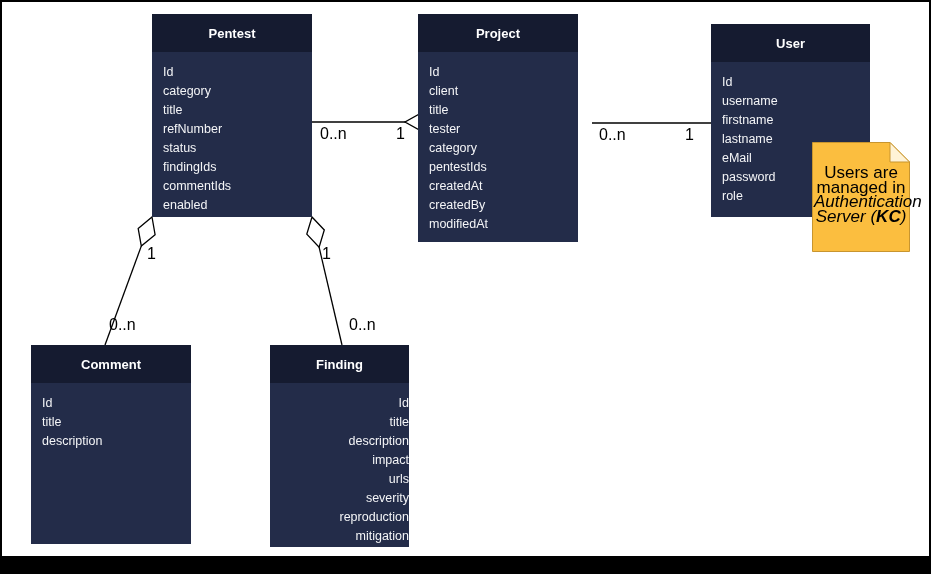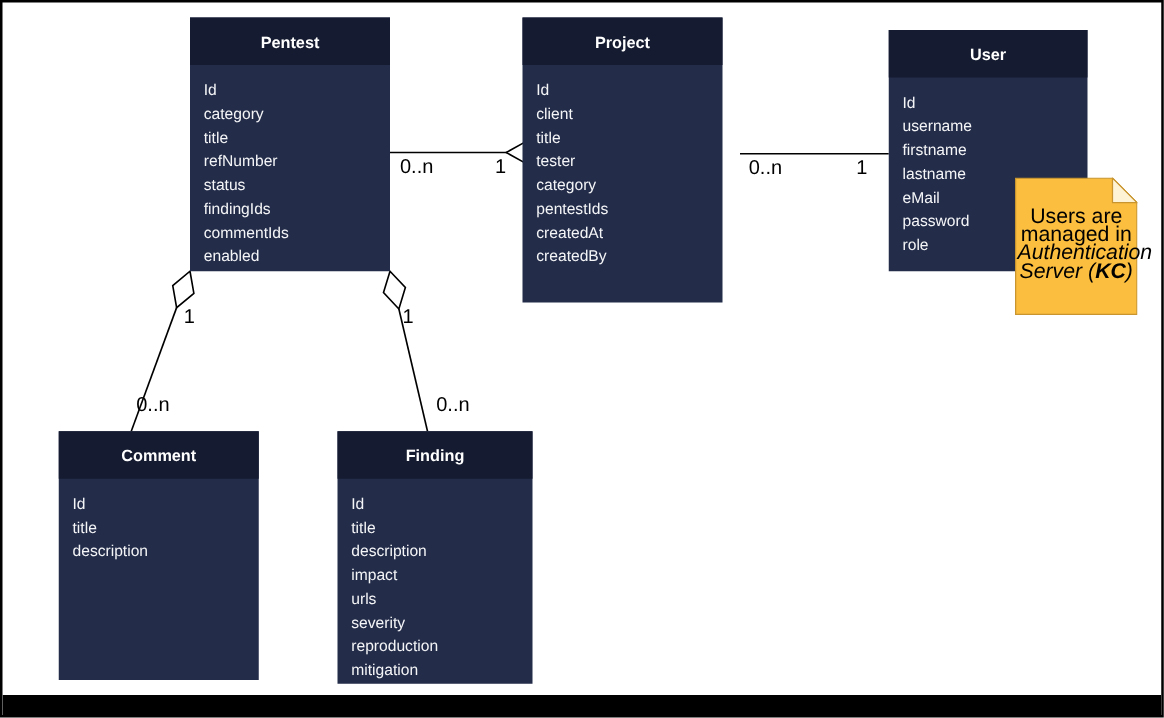"modifiedAt" div.field { html: none -> <div>modifiedAt</div> }
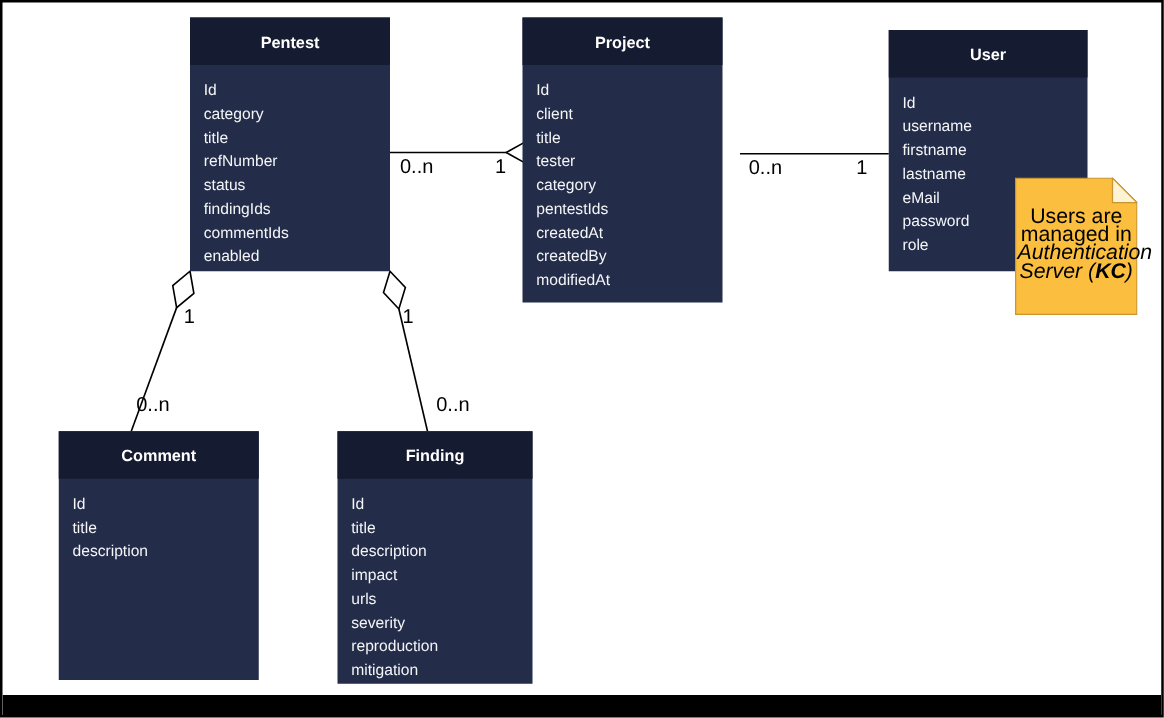"Comment" #entity-comment { left: 45px -> 29px }
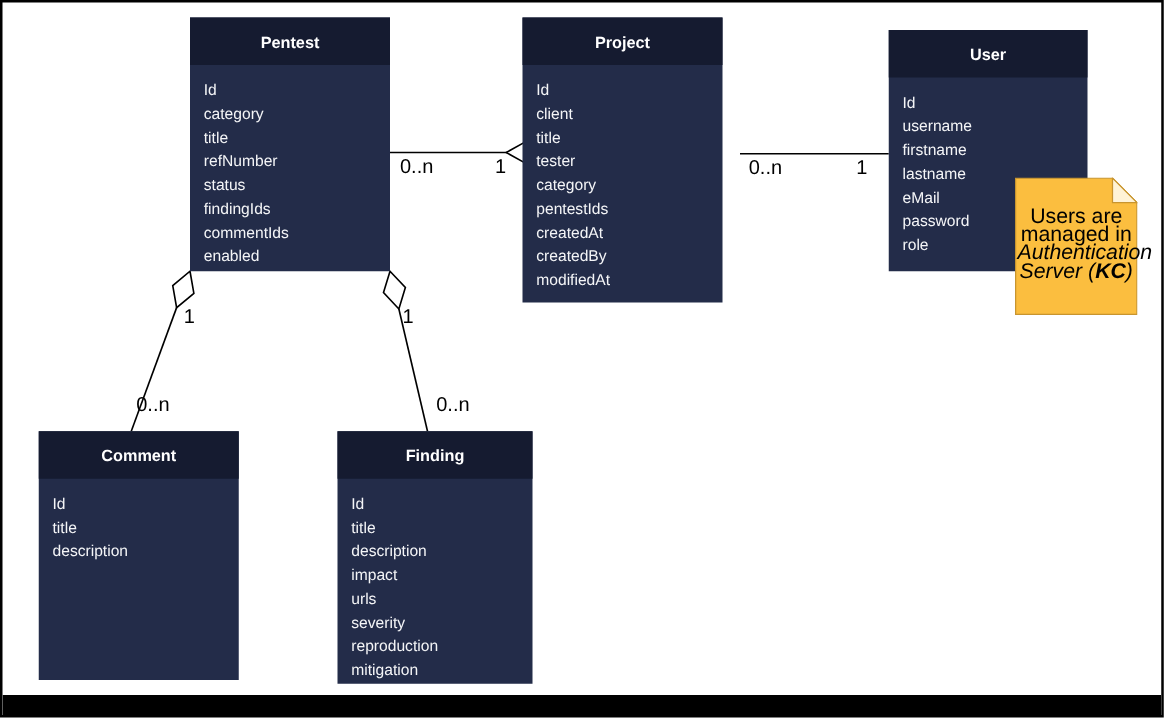"Finding" #entity-finding { text-align: none -> right; width: 156px -> 139px }
